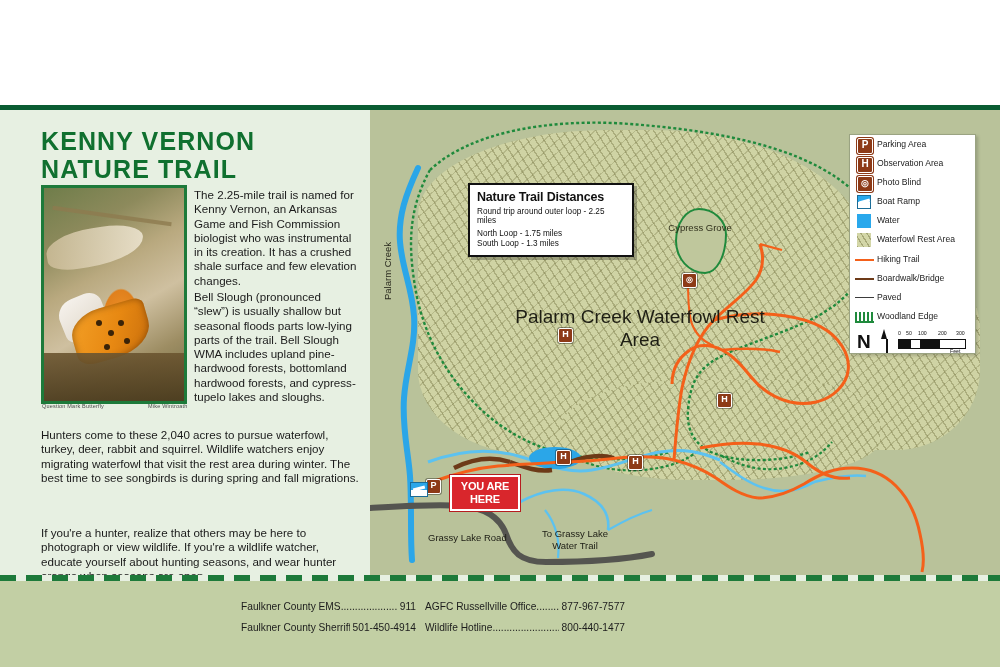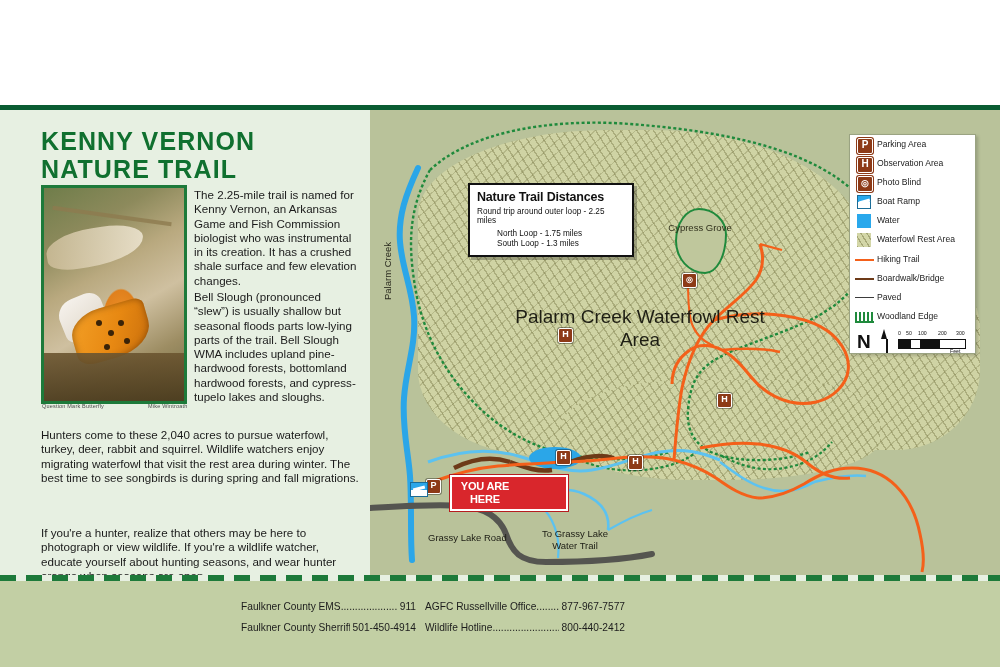"North Loop - 1.75 miles" .ntd-l { margin-left: 20px -> none }
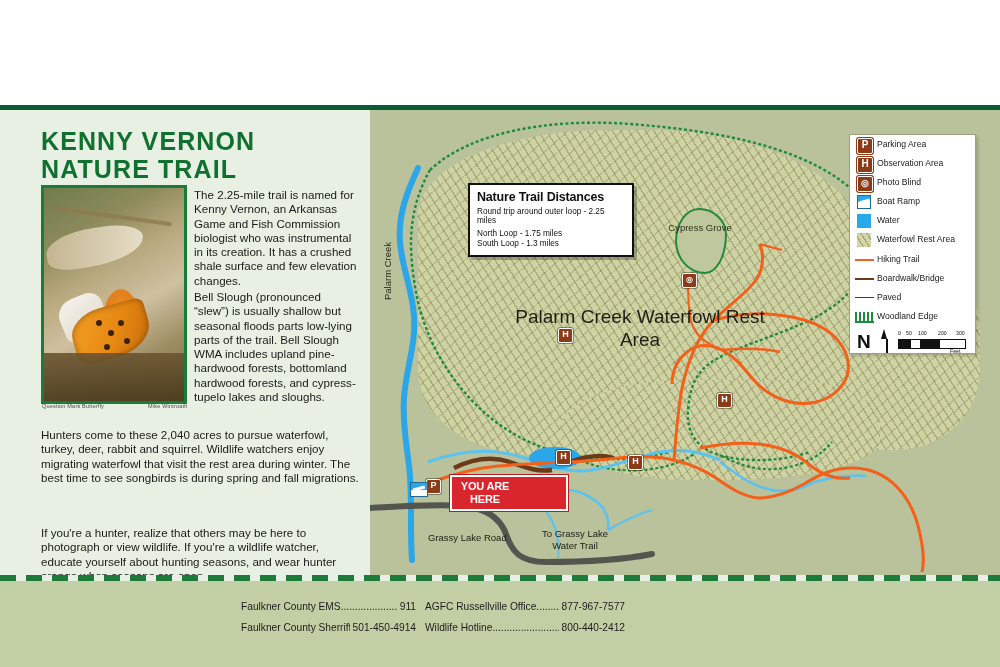"YOU ARE HERE" .yah { padding-left: 48px -> none }
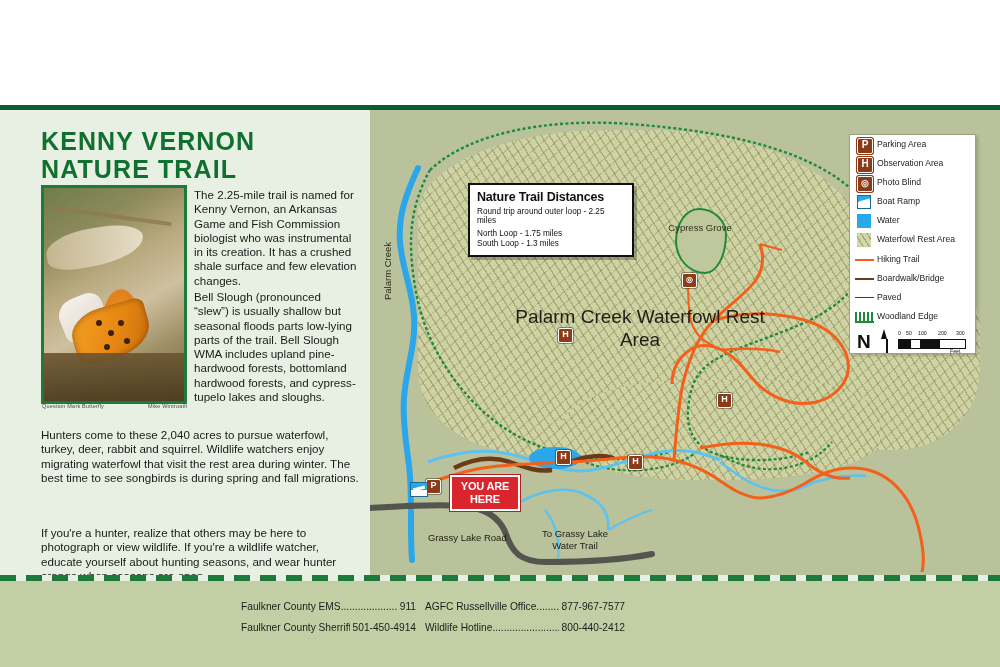"800-440-2412" span.num-val { text: 800-440-2412 -> 800-440-1477 }
